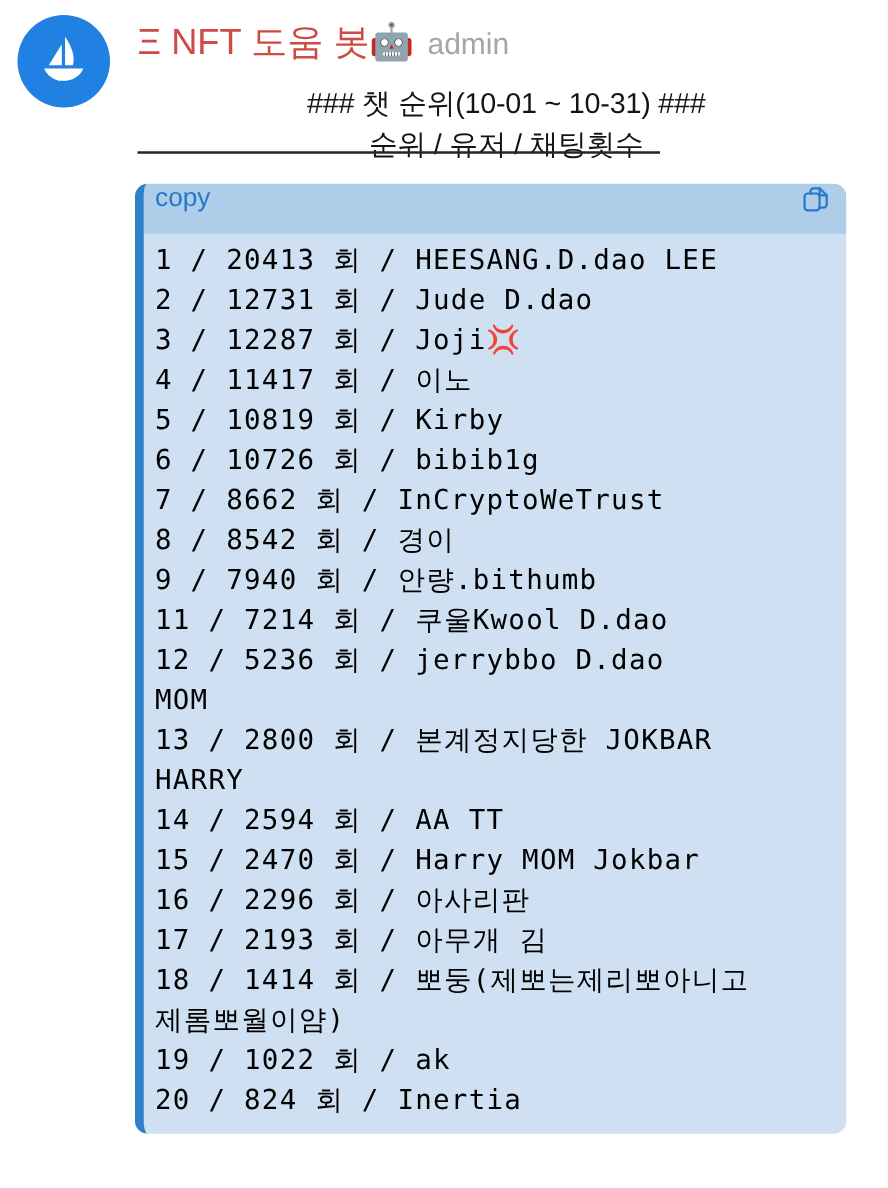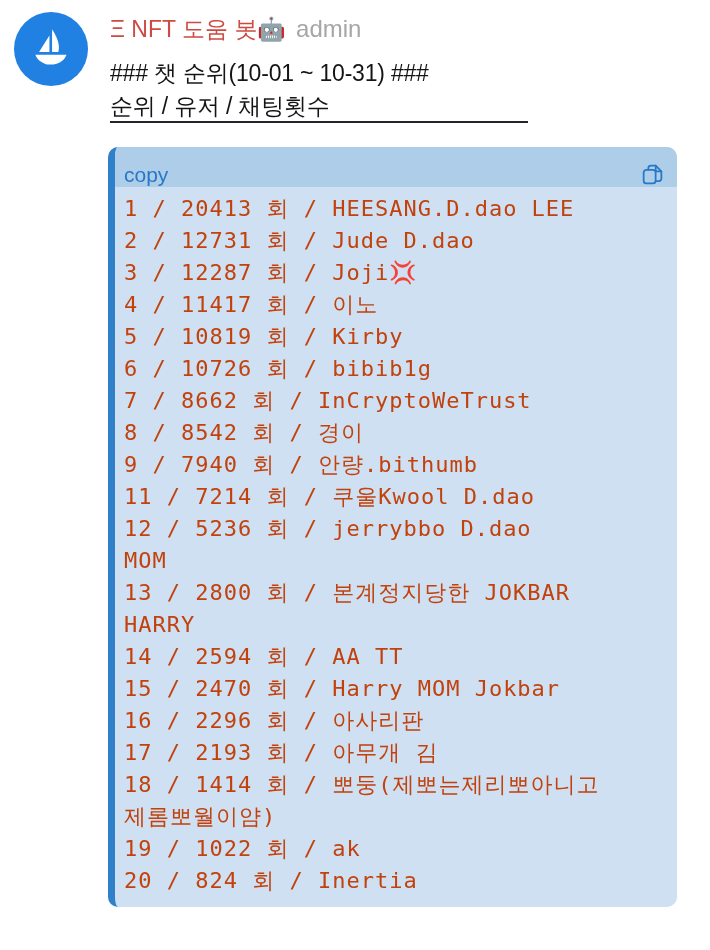"Ξ NFT 도움 봇🤖" .sender-name { font-size: 23px -> 29px }
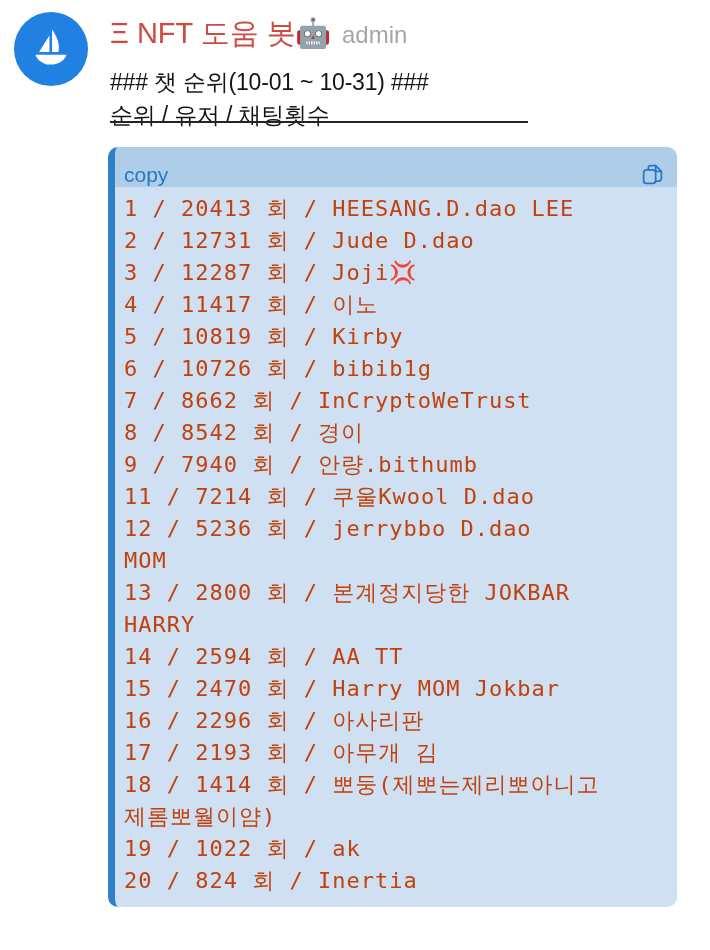"### 챗 순위(10-01 ~ 10-31)" .msg { text-align: none -> center }
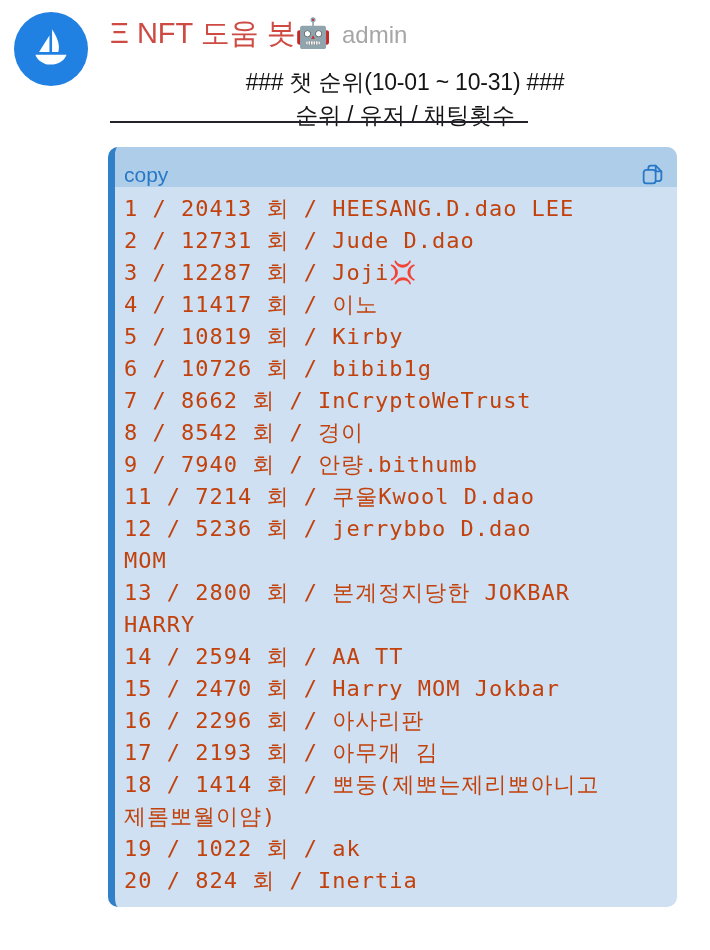"copy" .code-header { align-items: flex-end -> flex-start }
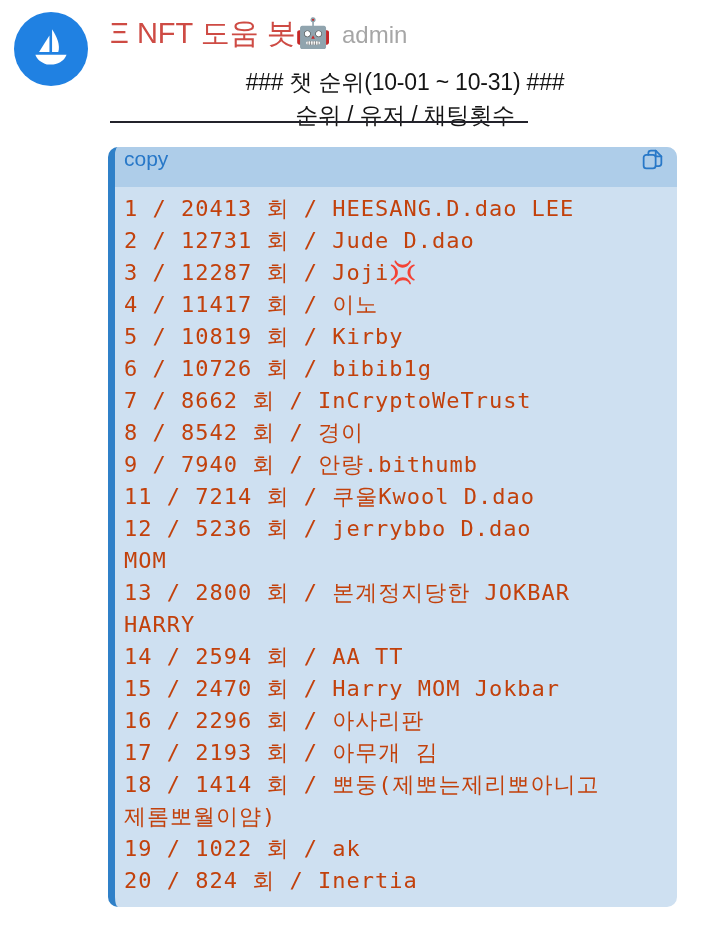"1 / 20413 회 /" .code-body { color: #c2410c -> #000000 }
